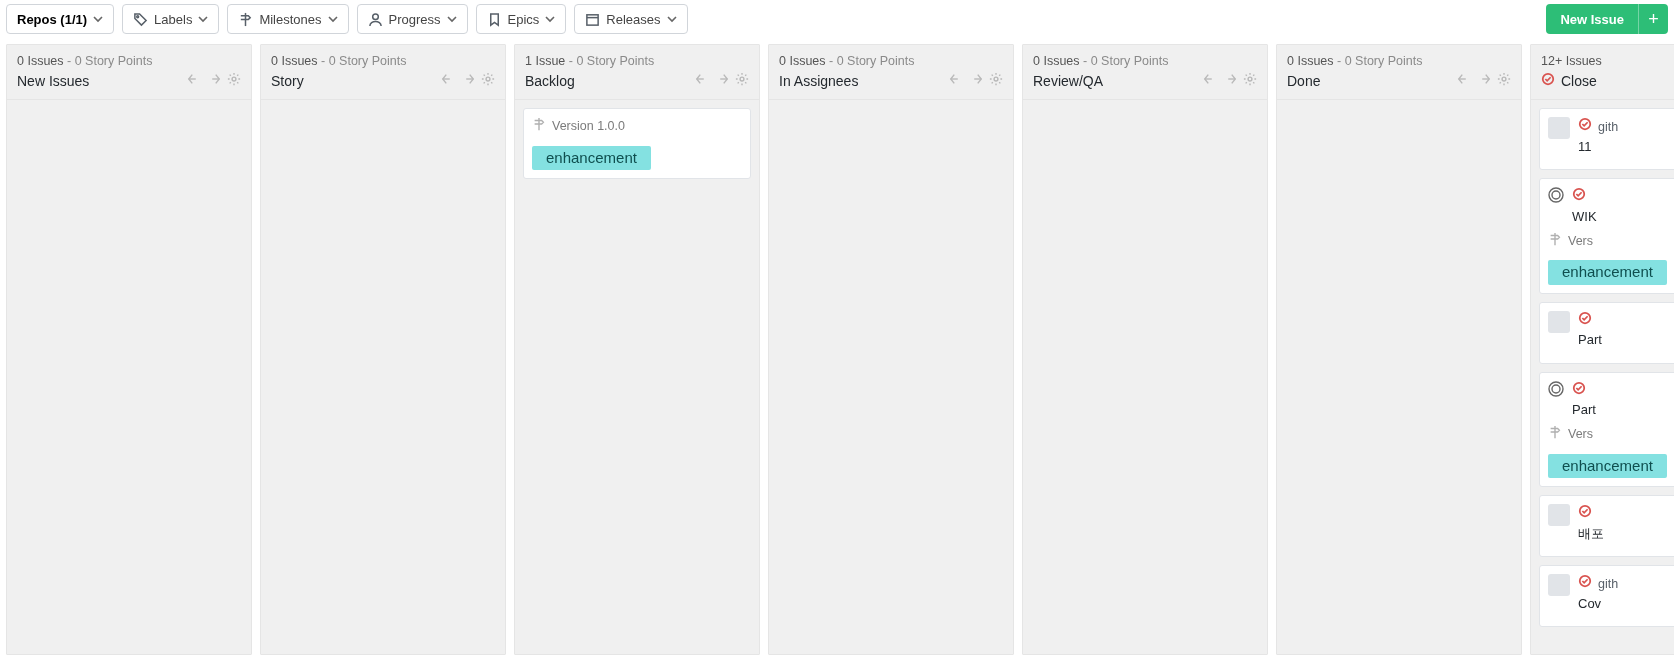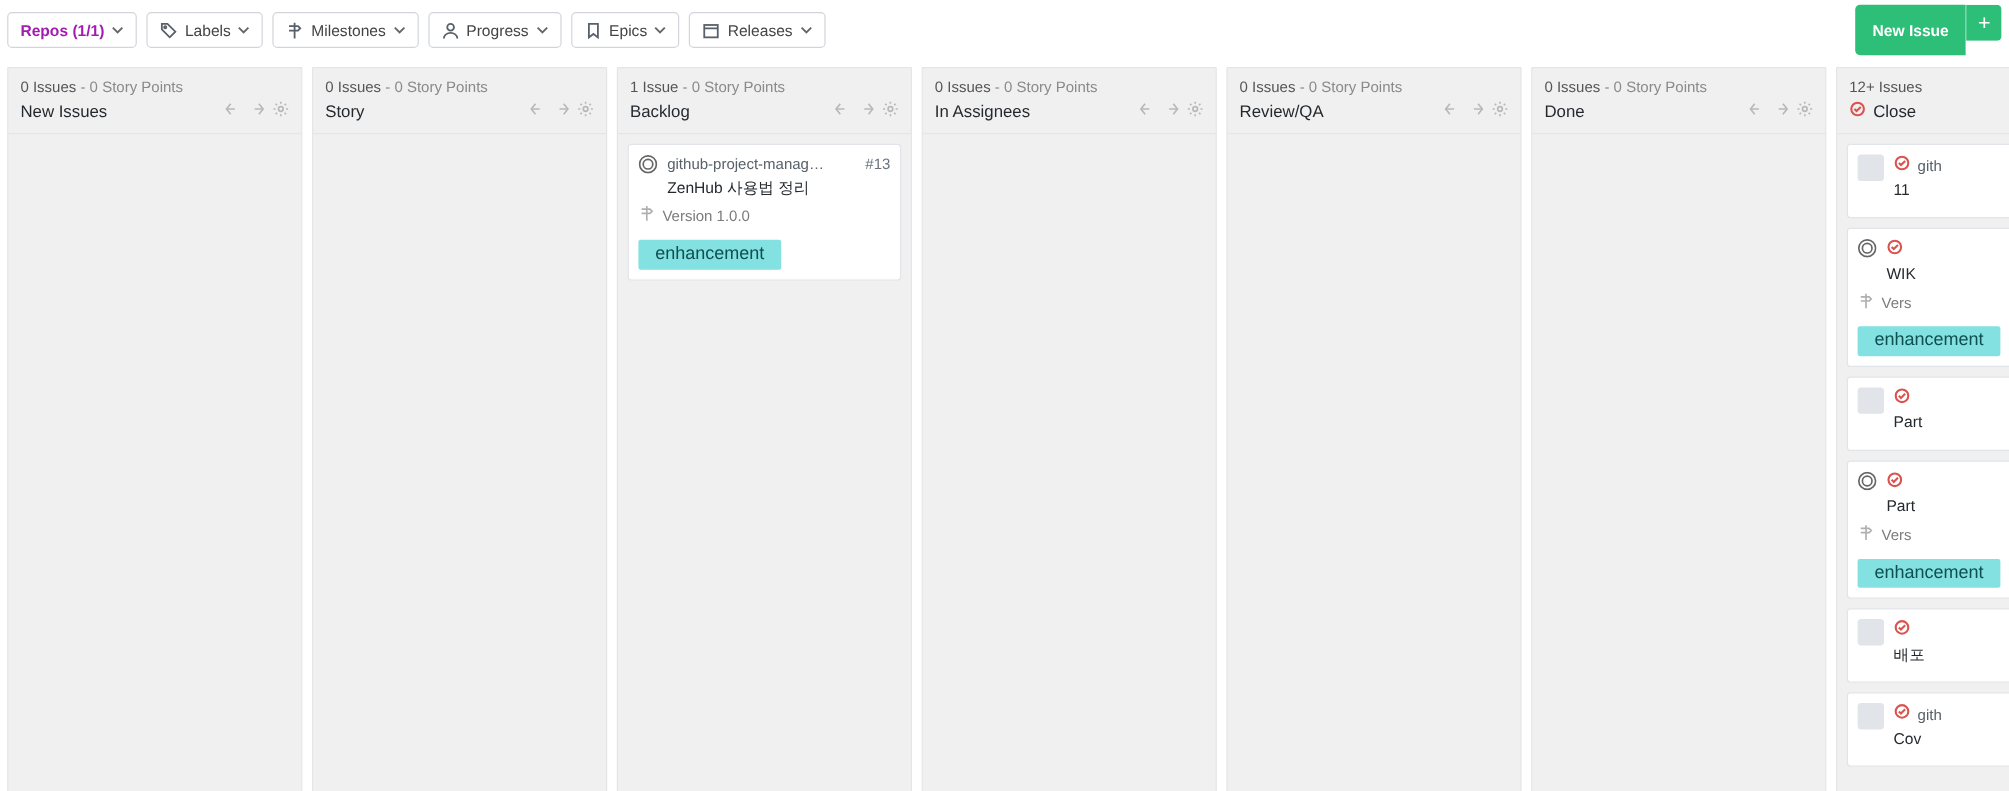"Repos (1/1)" .filter-btn.strong { color: #a21caf -> #000000 }
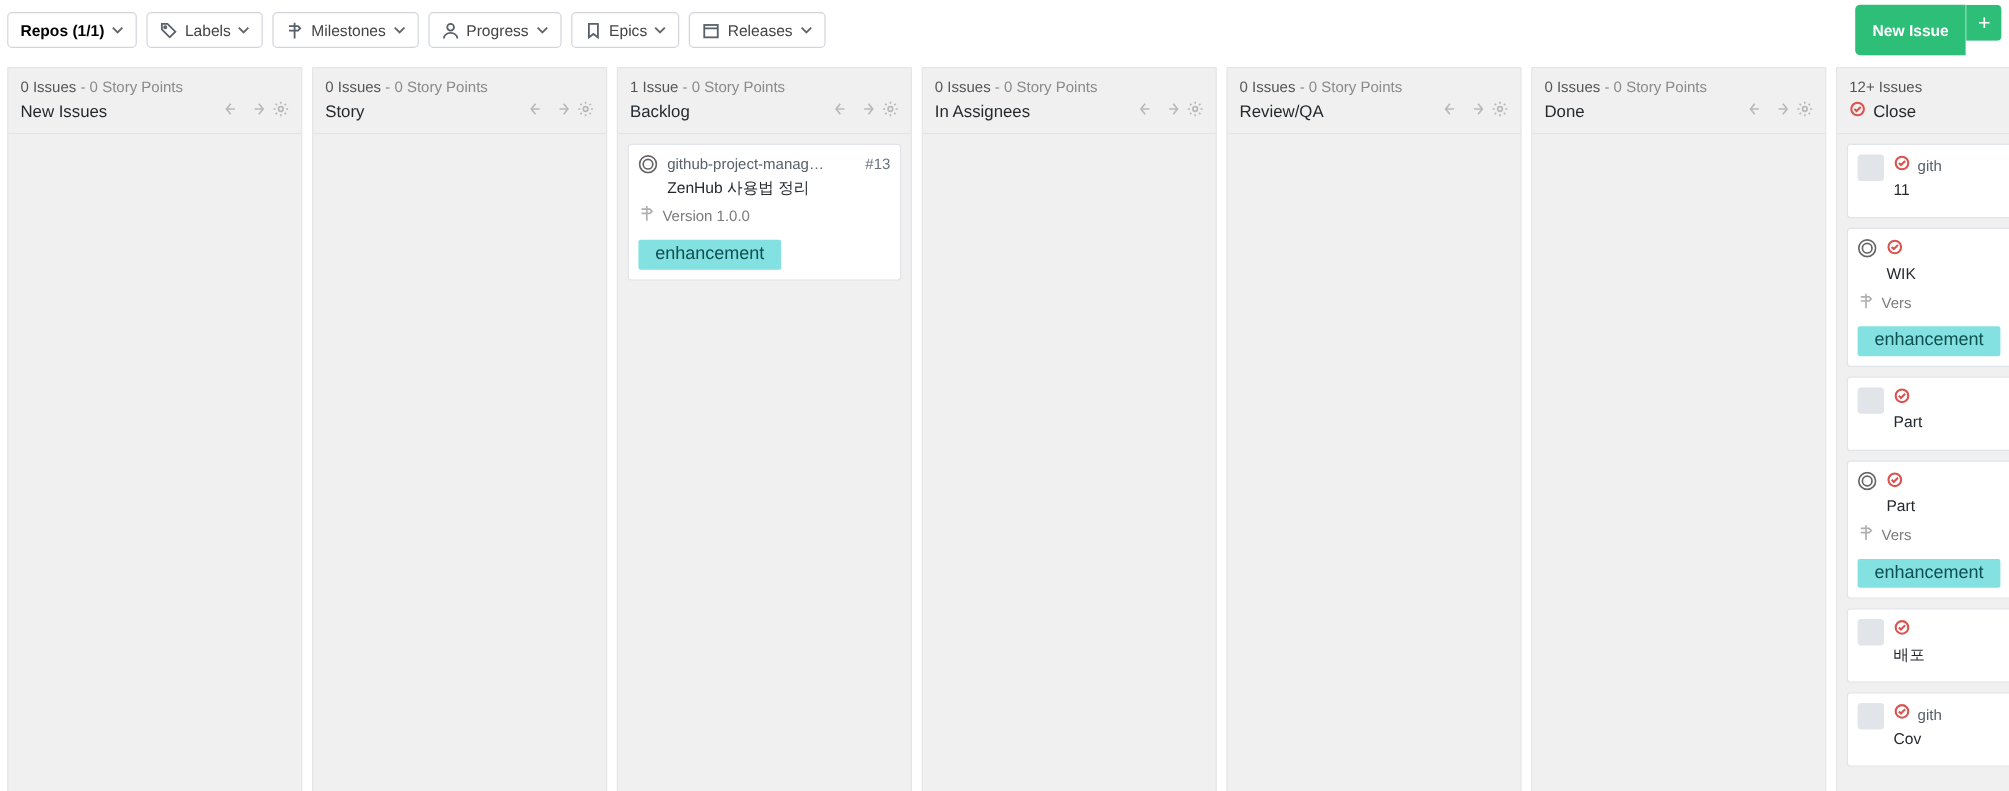"New Issue" .btn-new { height: 42px -> 30px }
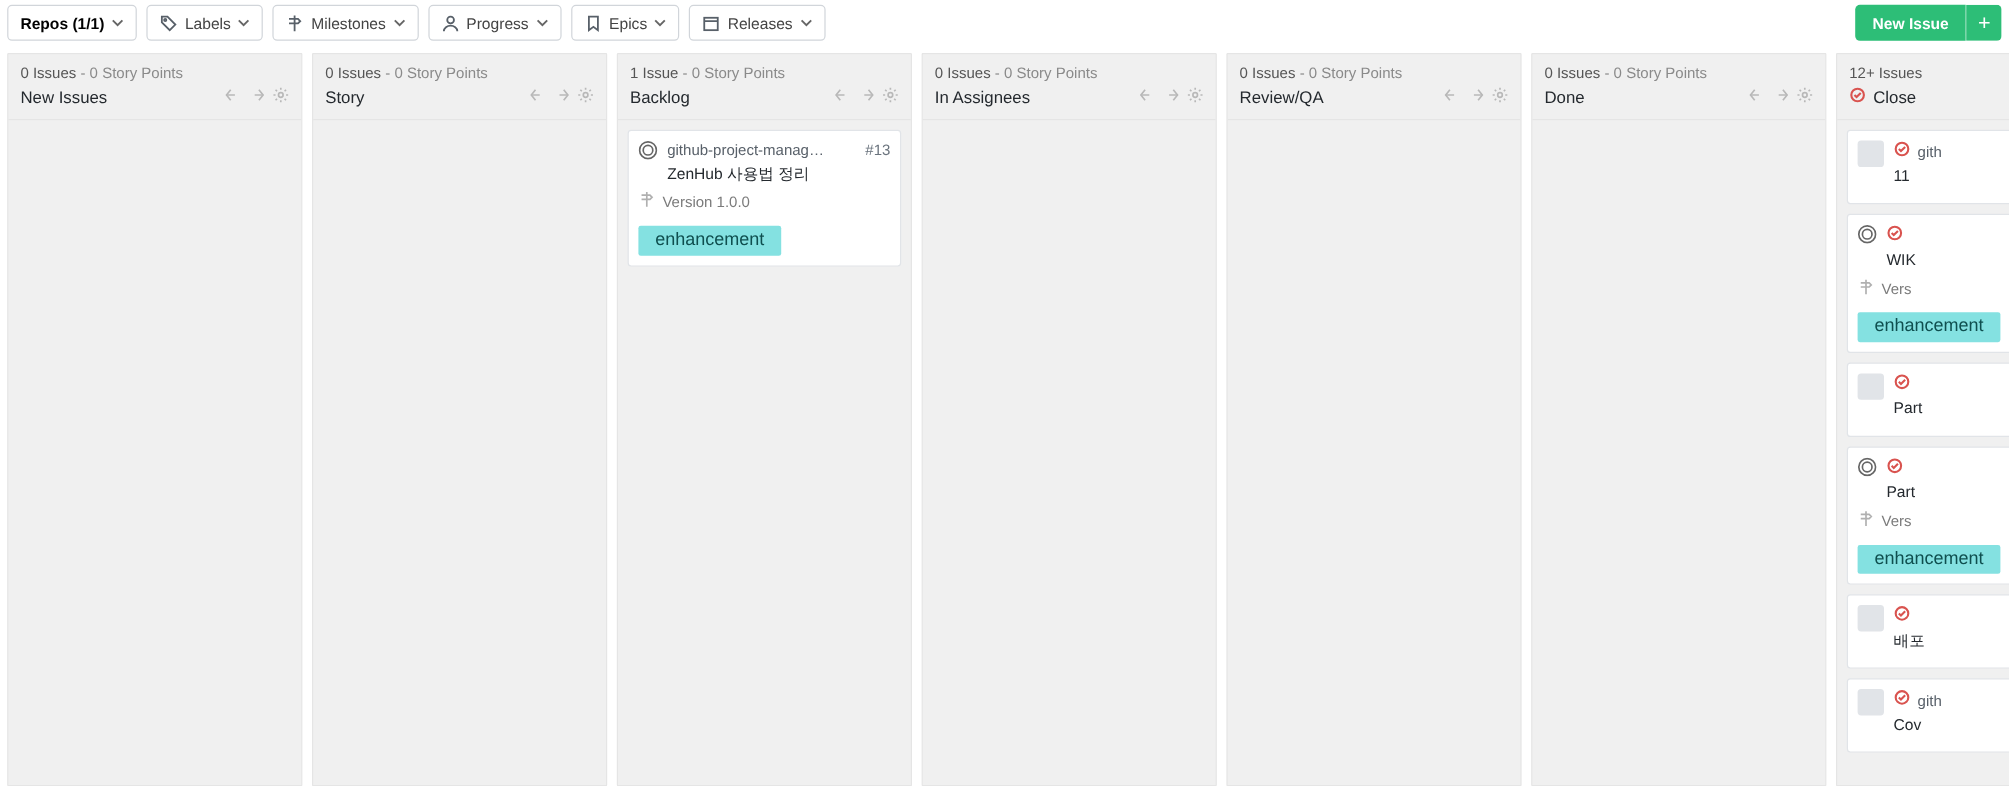"github-project-manag…" div.card-top { html: <div> <span><svg> <circle></circle> <circle></circle> </svg></span> <span> <span> <span>github-project-manag…</span> <span>#13</span> </span> <span>ZenHub 사용법 정리</span> </span> </div> -> none }
